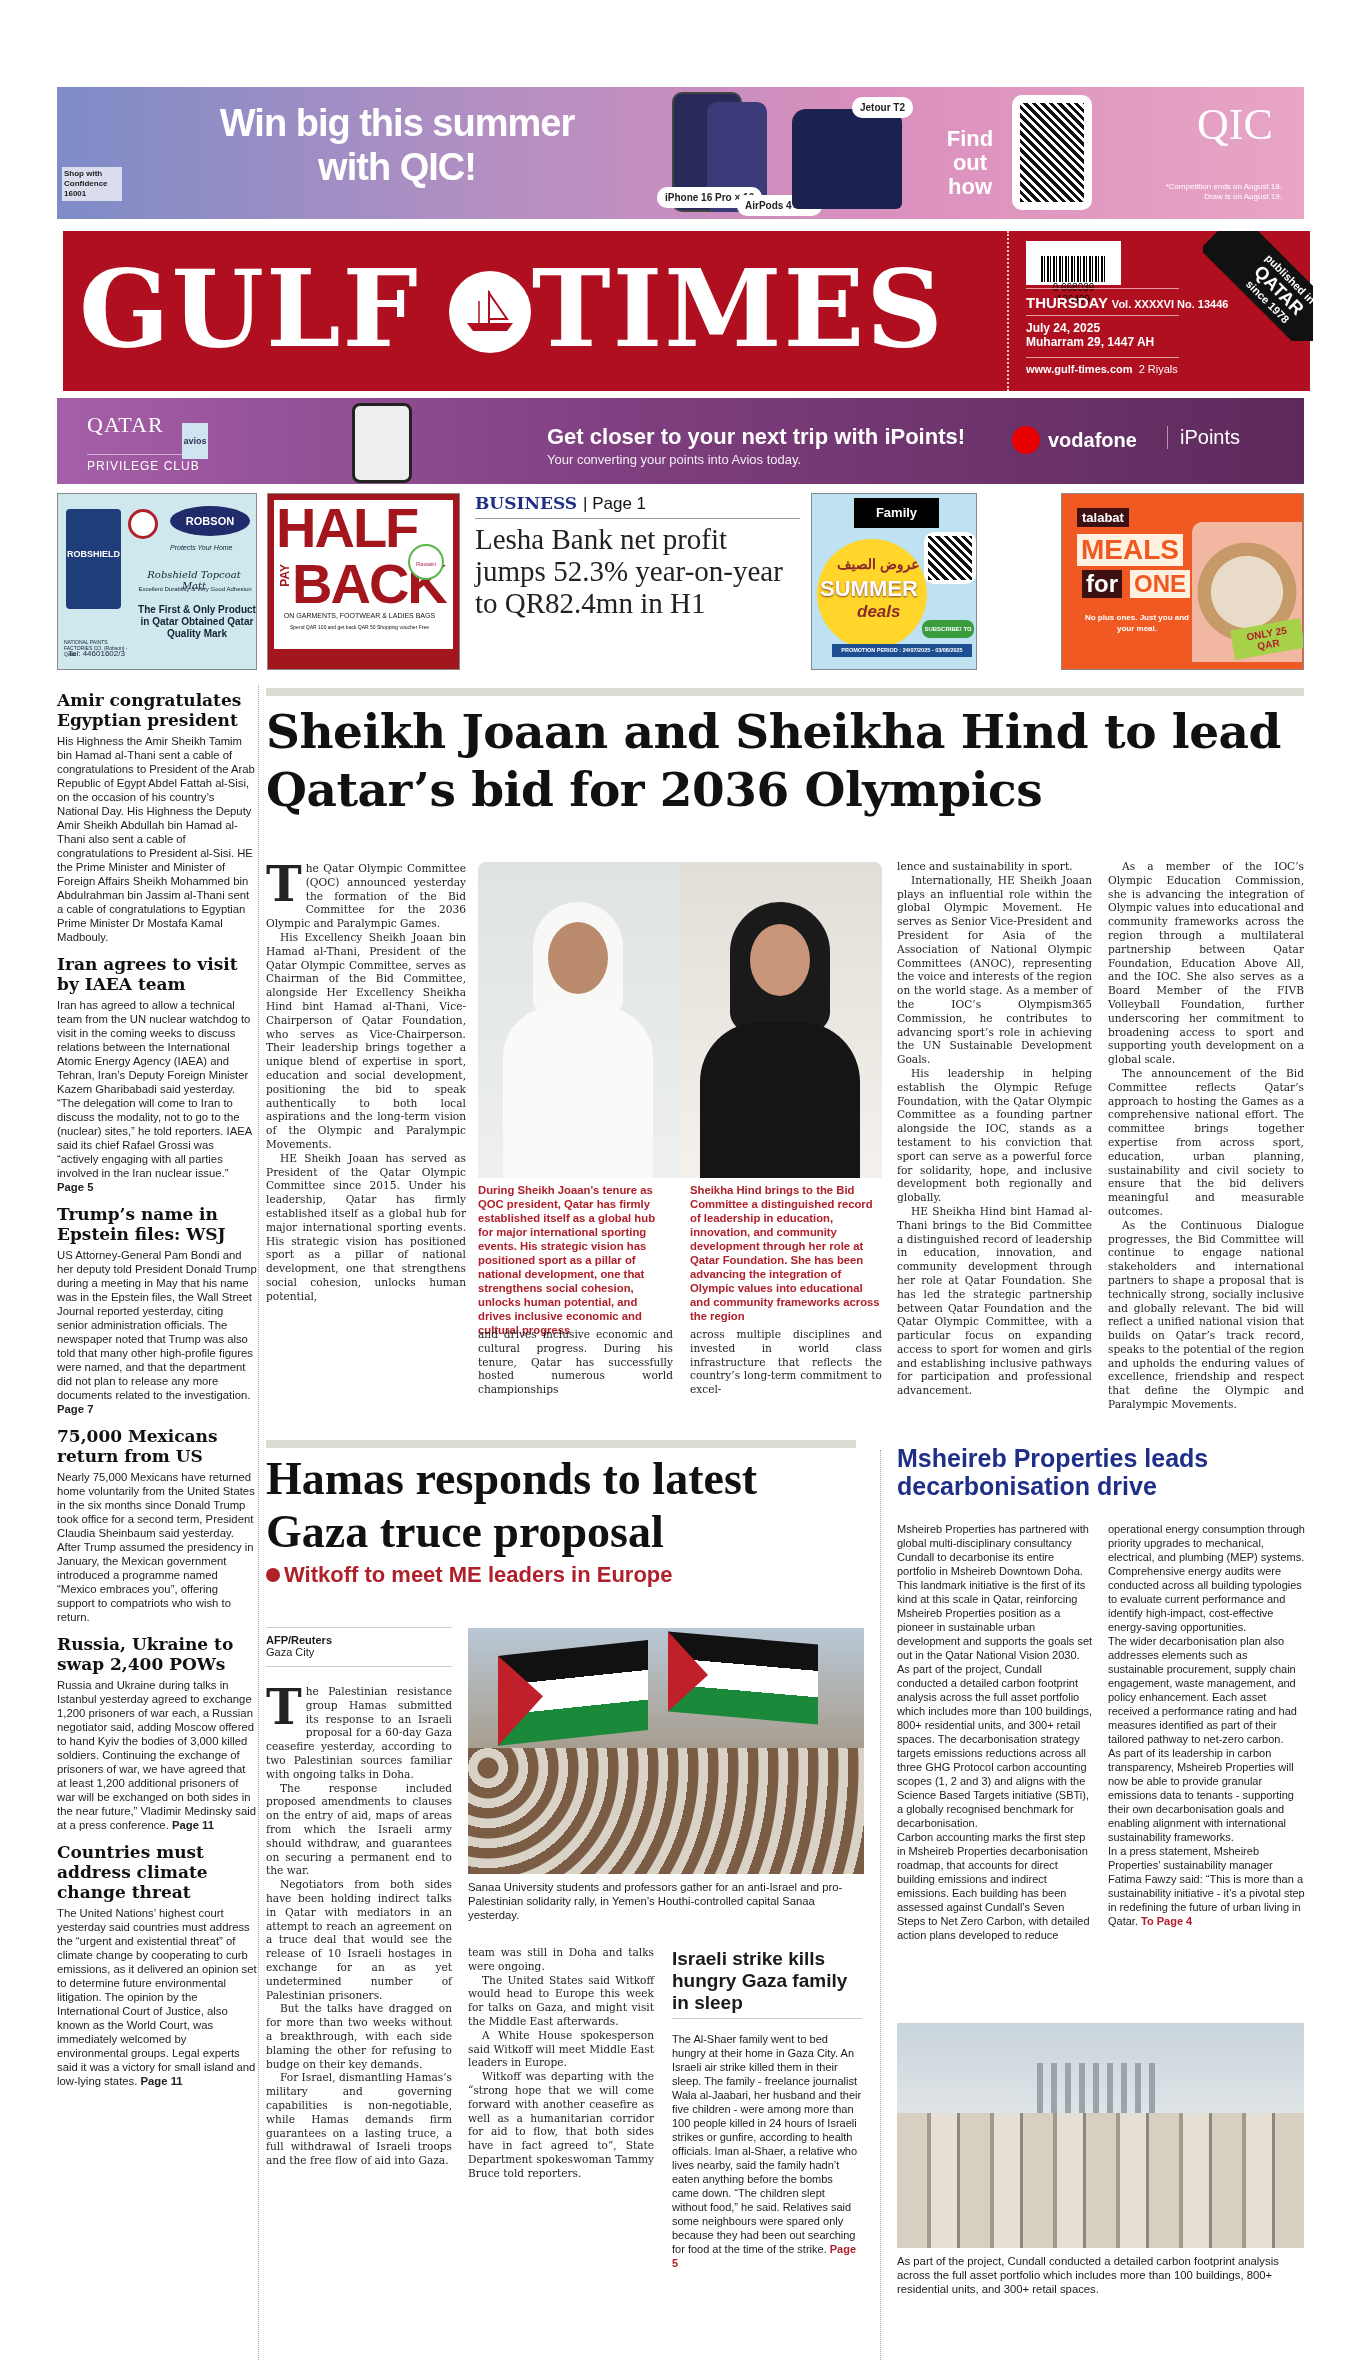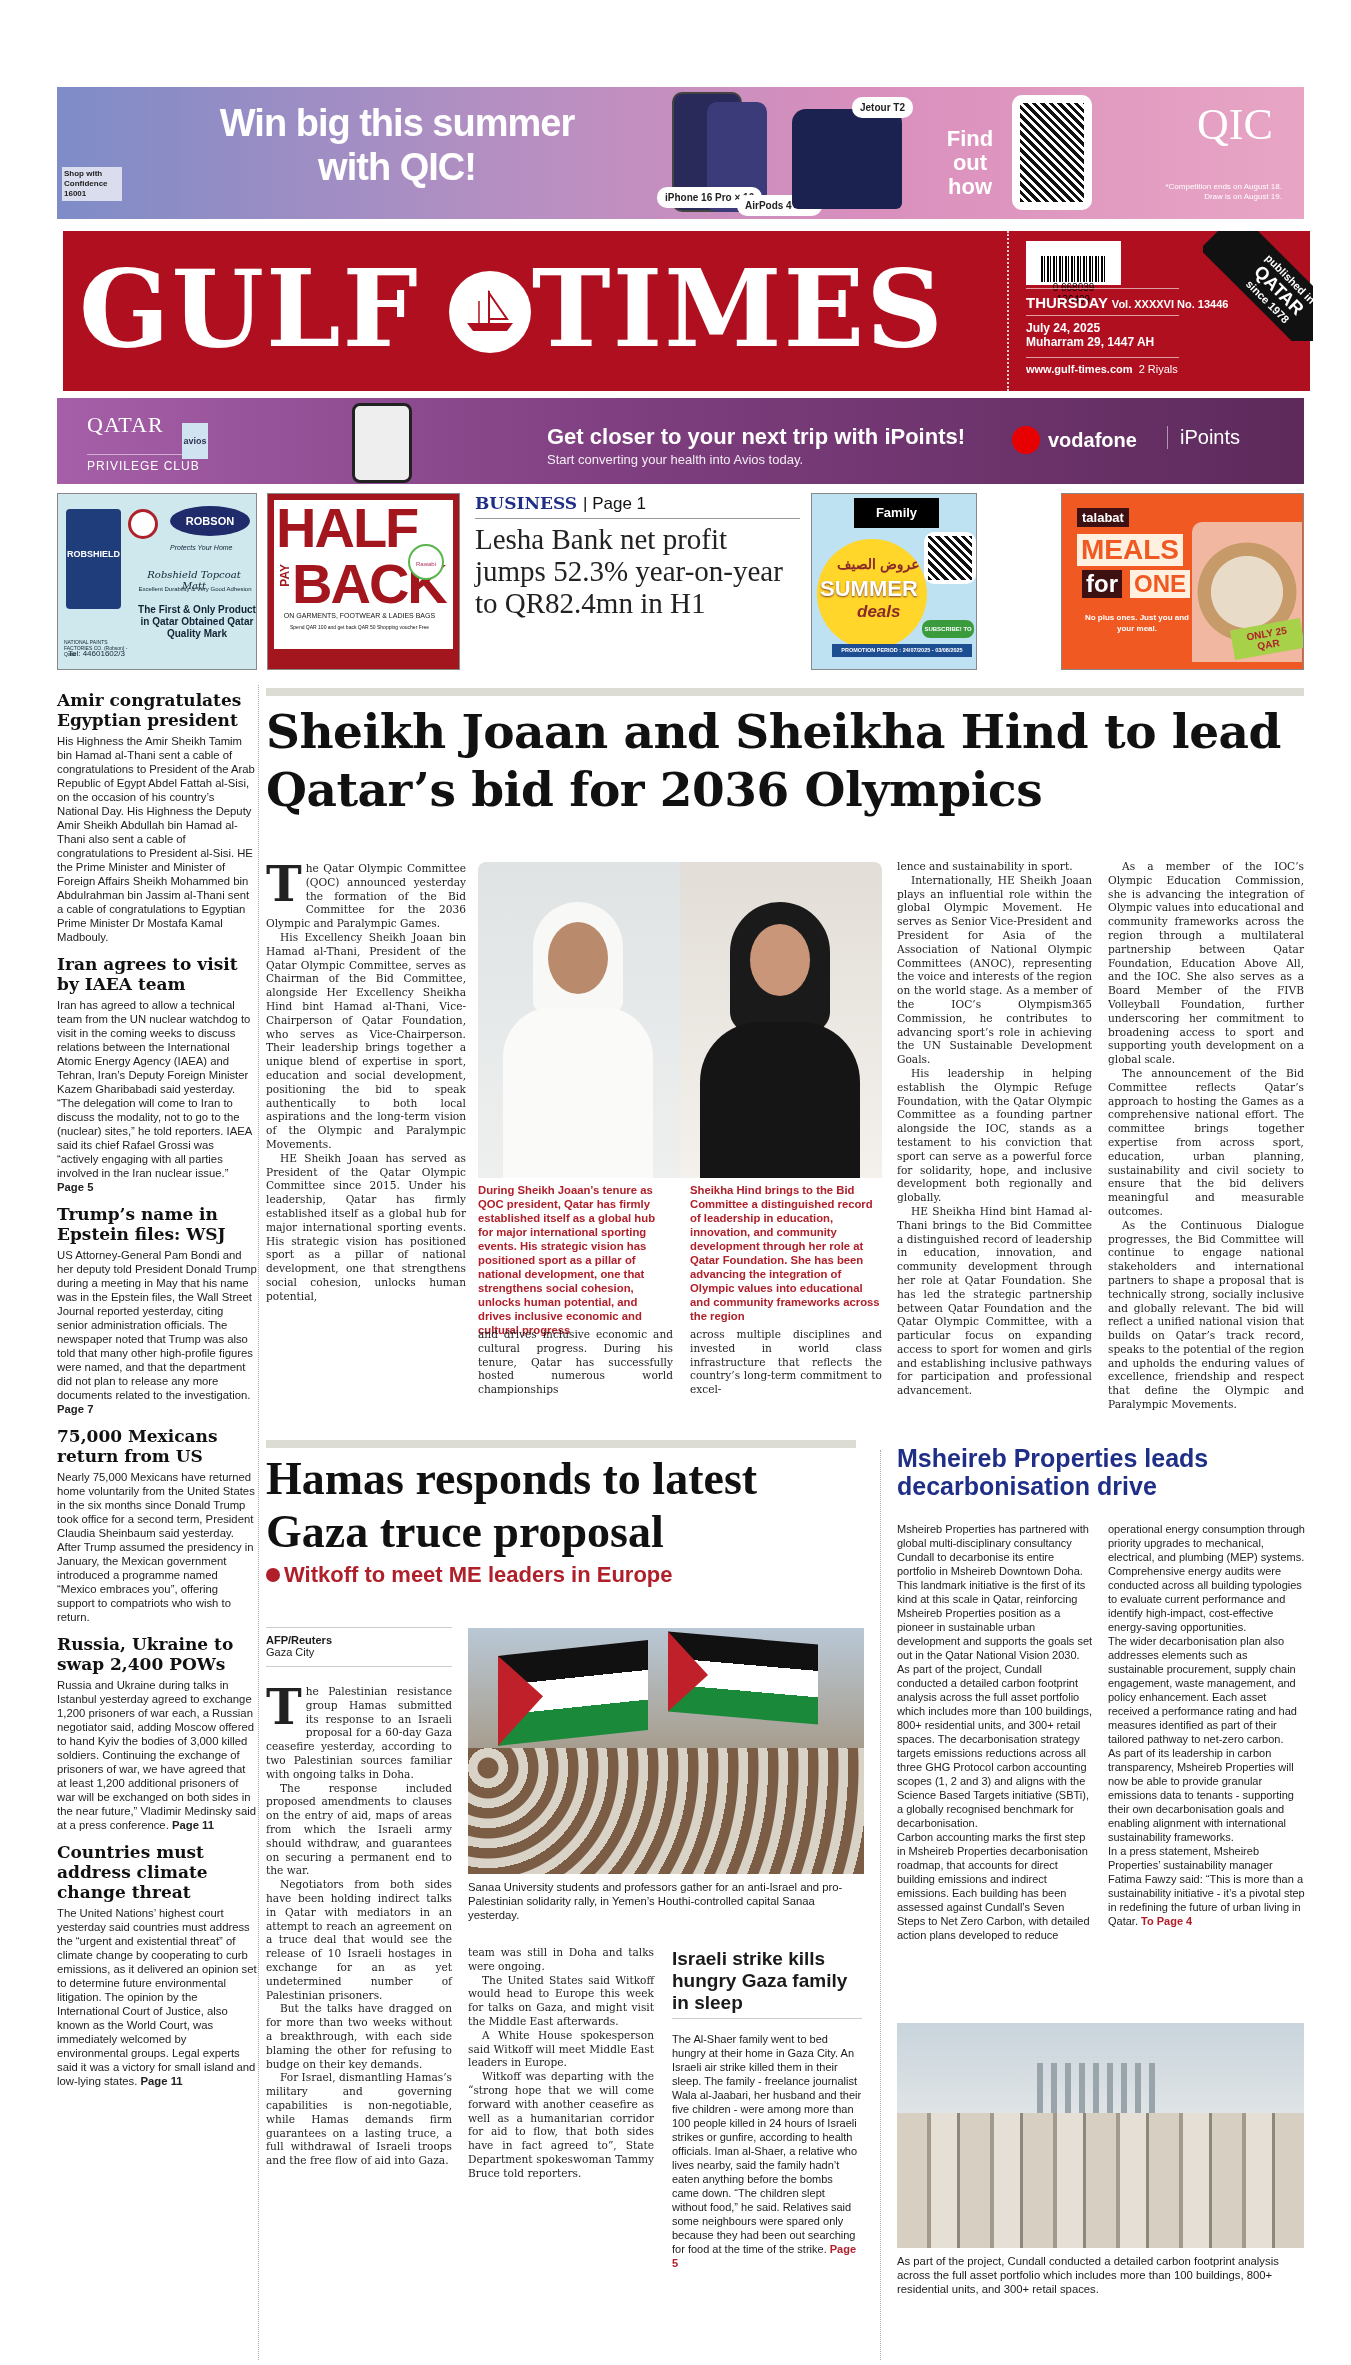"Start converting your health into" div.abs { text: Start converting your health -> Your converting your points }
